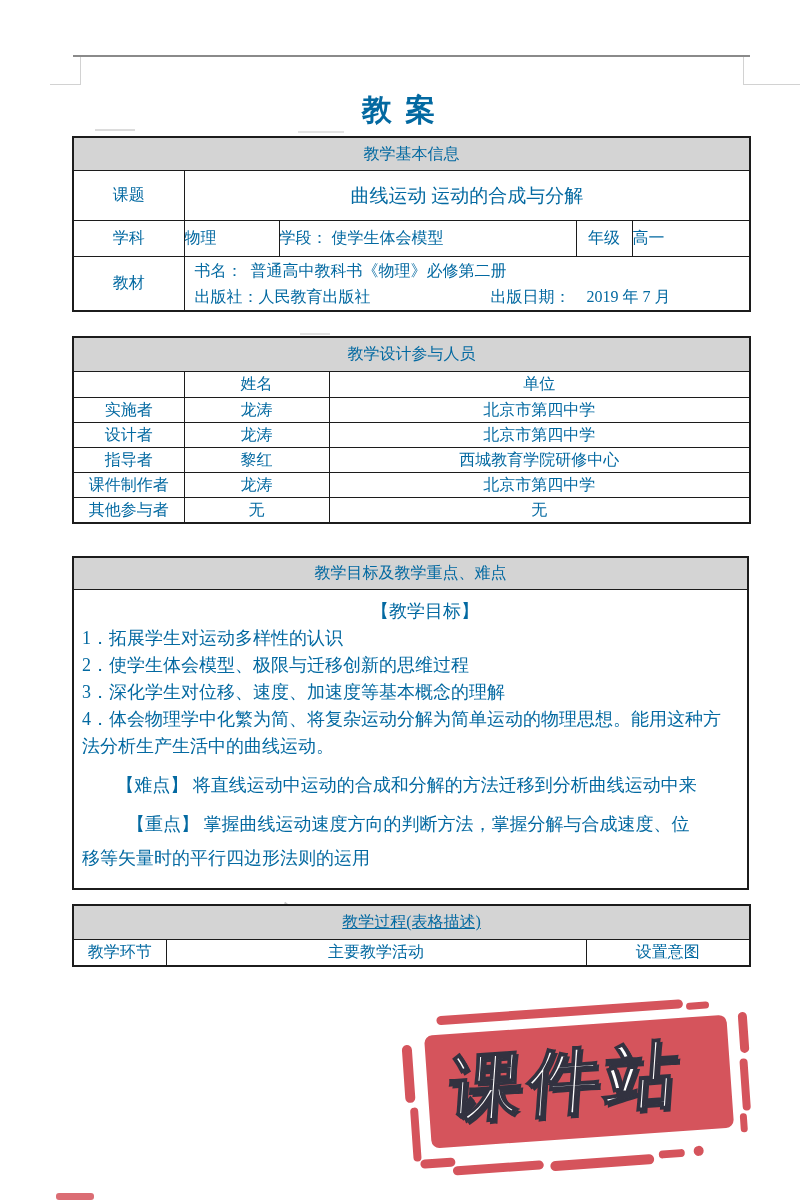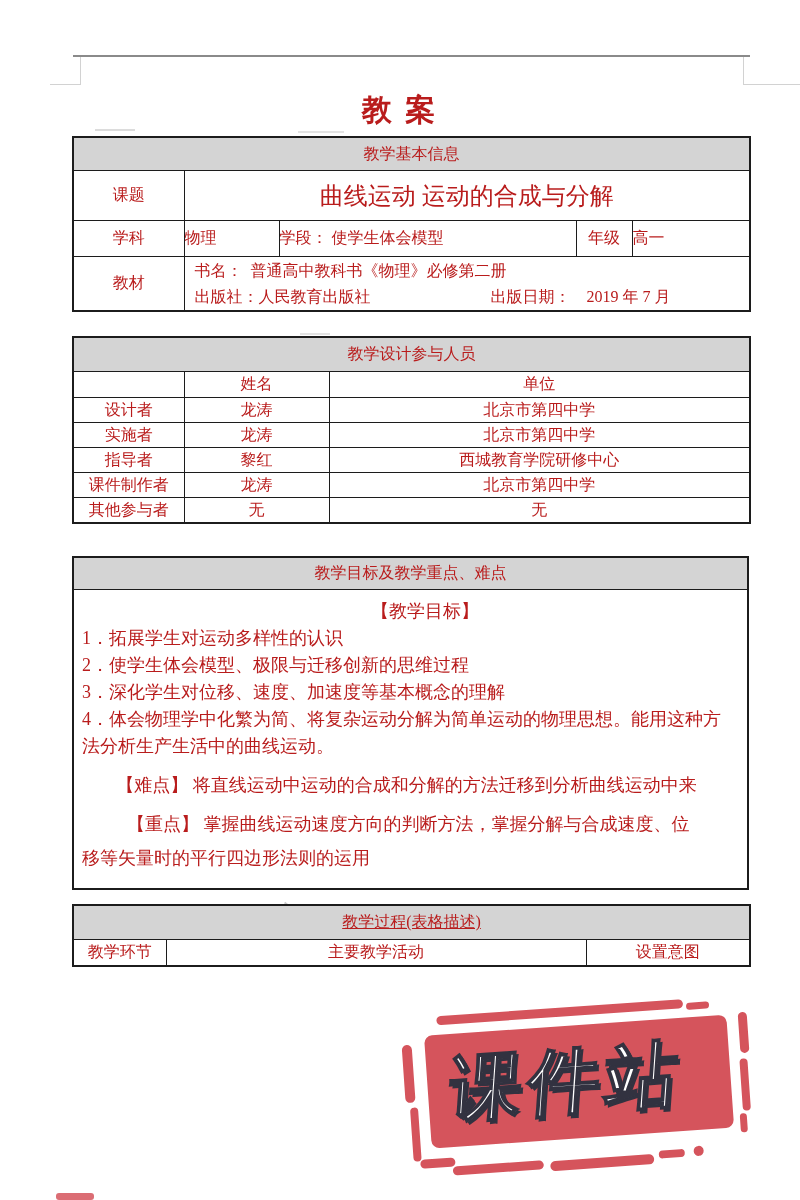"教 案" .page { color: #b91c1c -> #0369a1 }
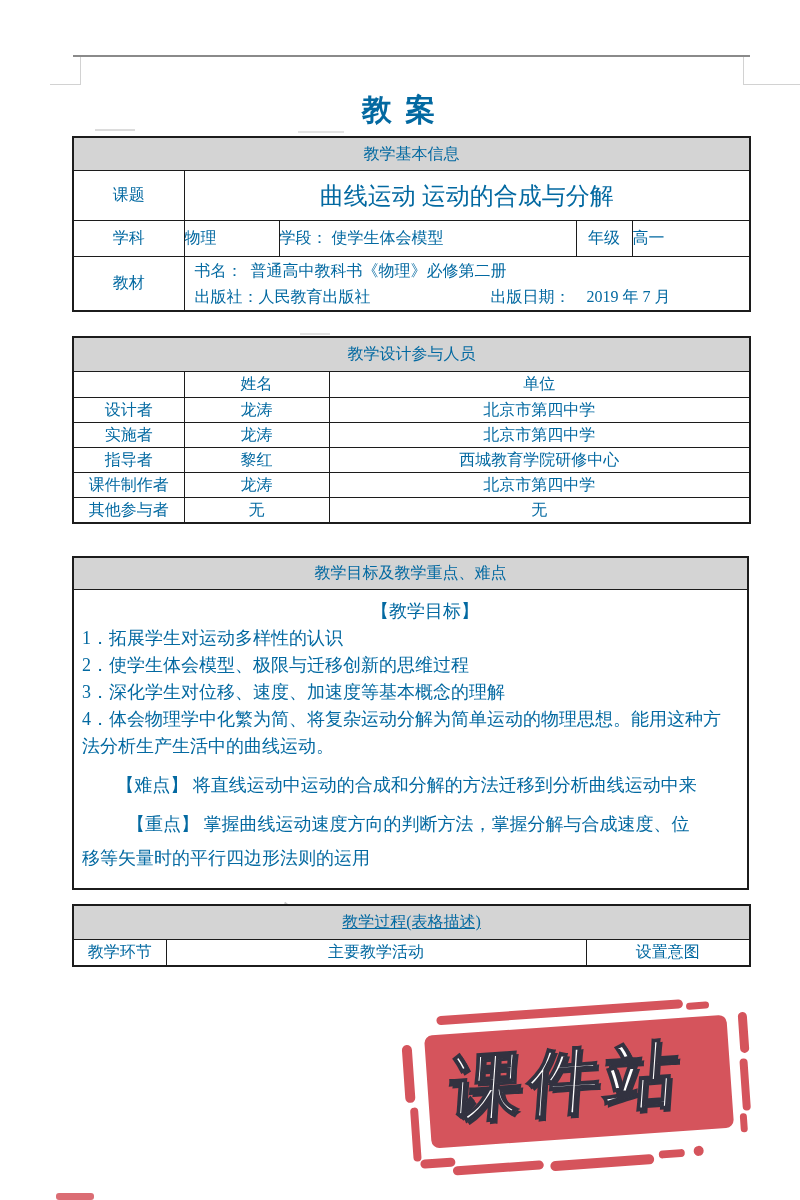"曲线运动 运动的合成与分解" .topic-value { font-size: 24px -> 19px }
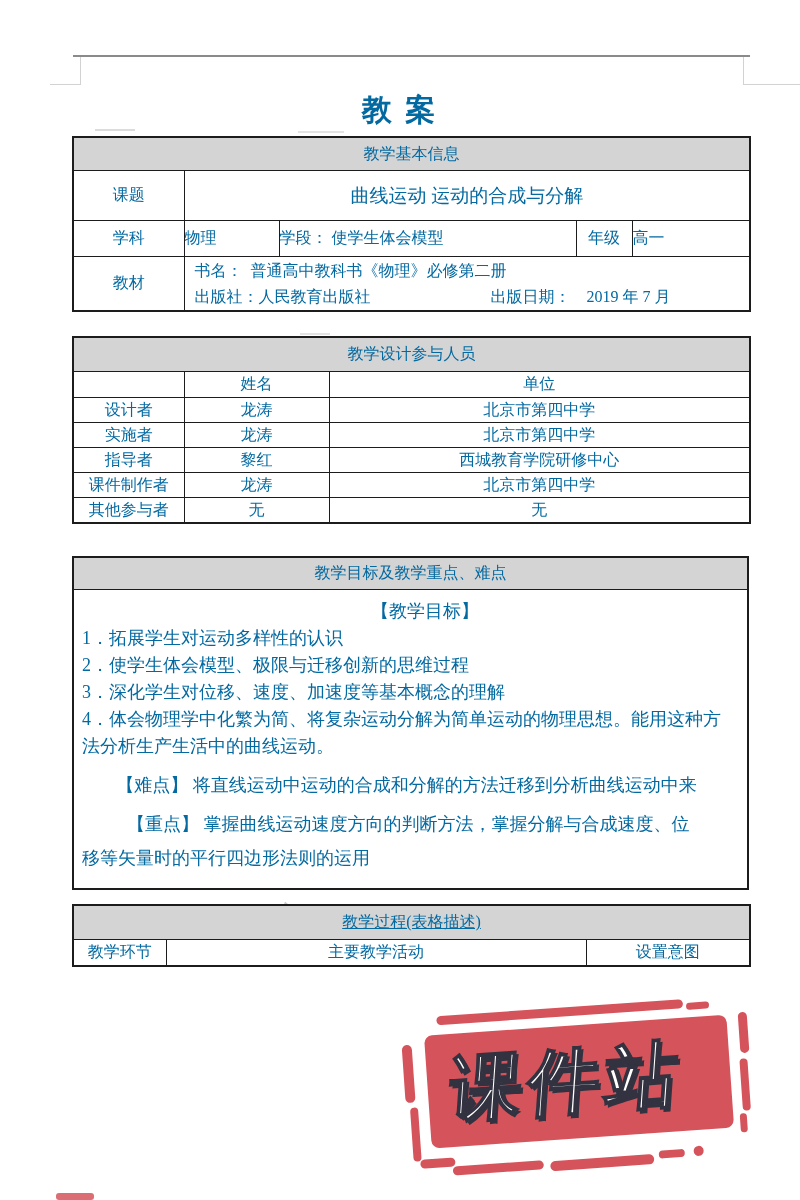"设计者" tr.person { order: before "实施者" -> after "实施者" }
